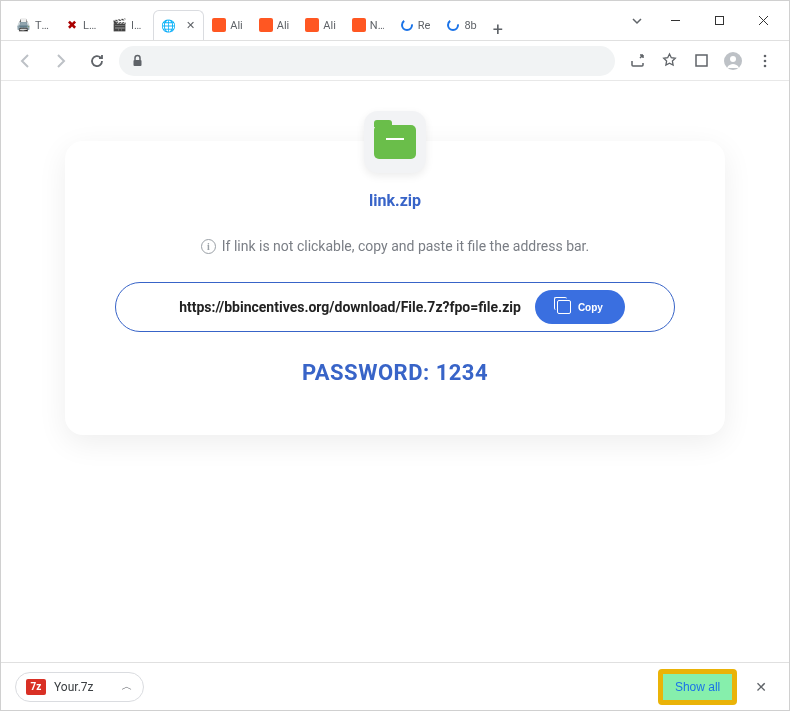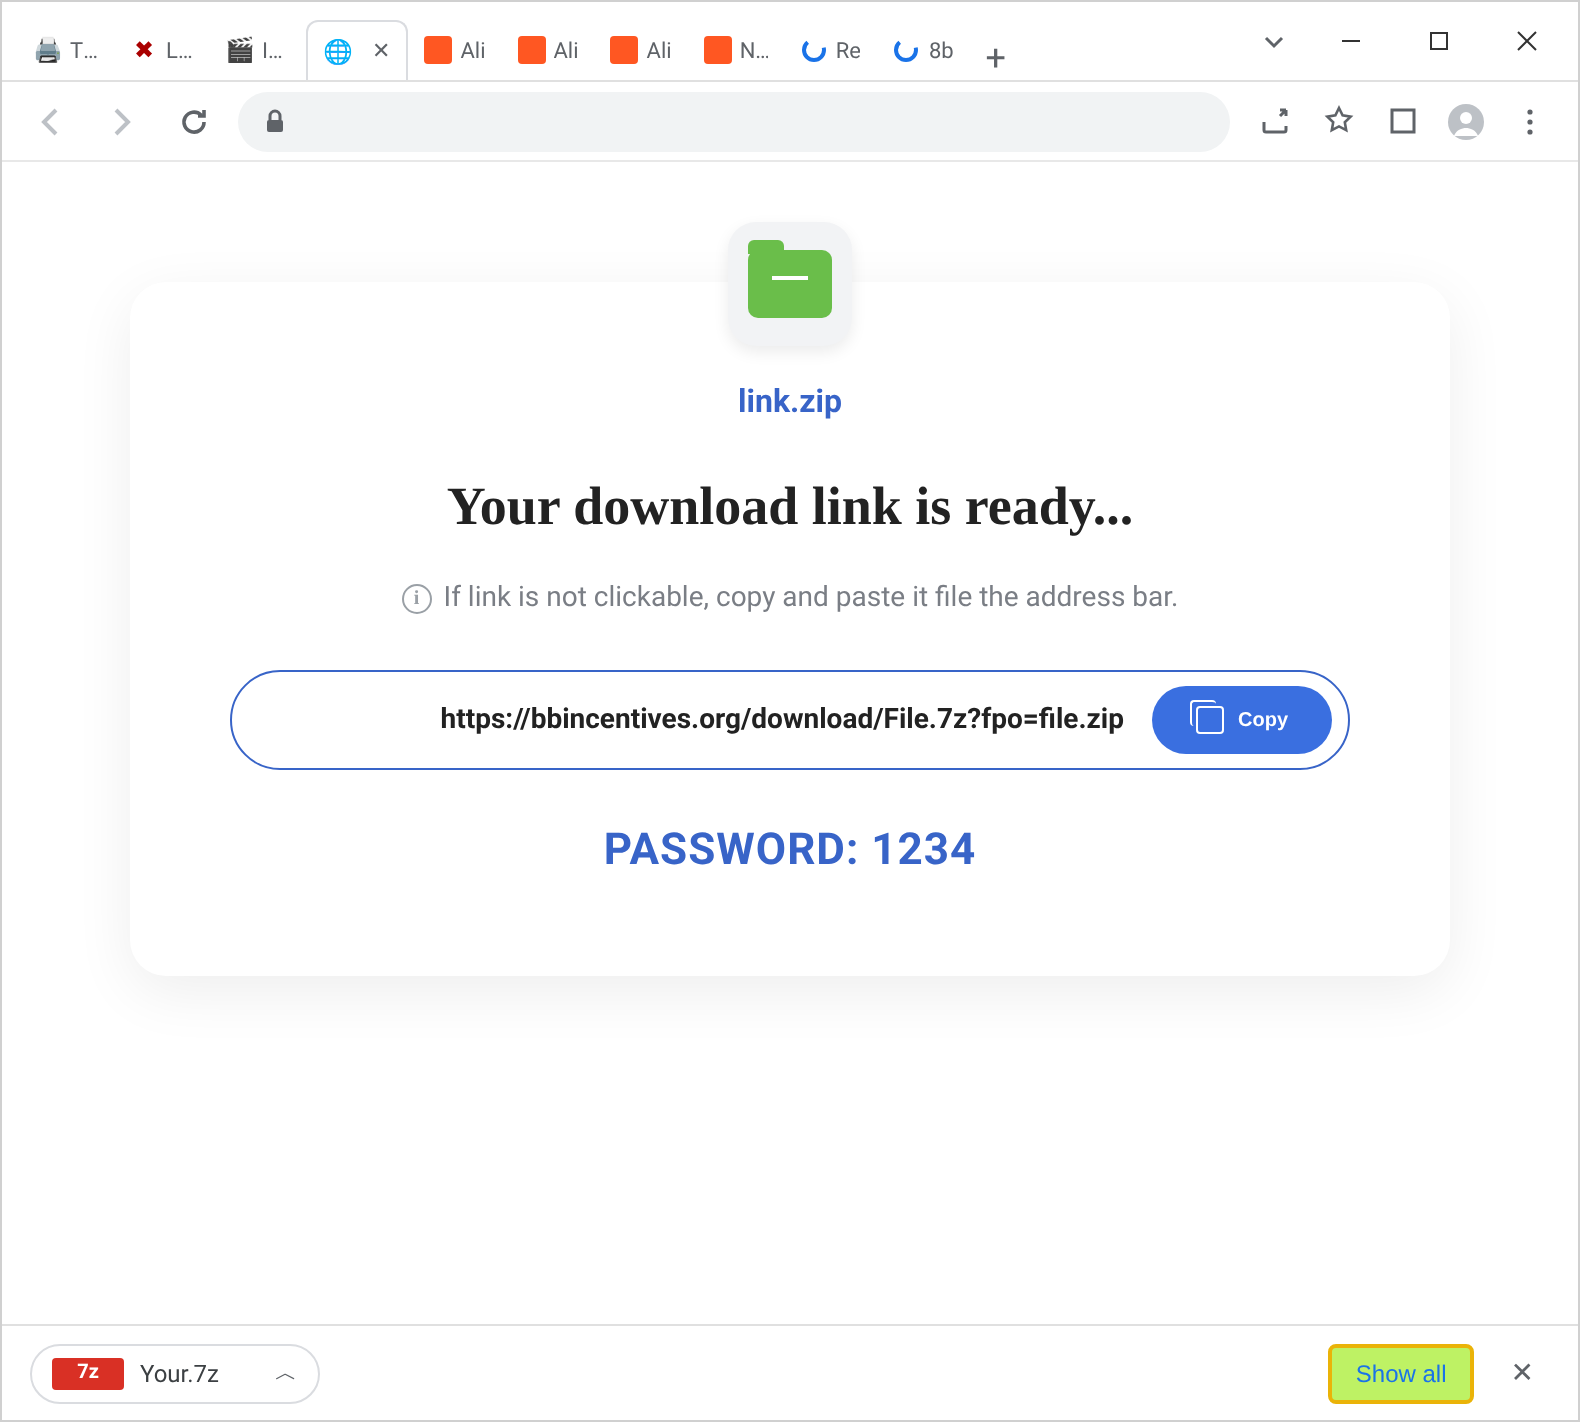"Your download link is ready..." div.headline { html: <div>Your download link is ready...</div> -> none }
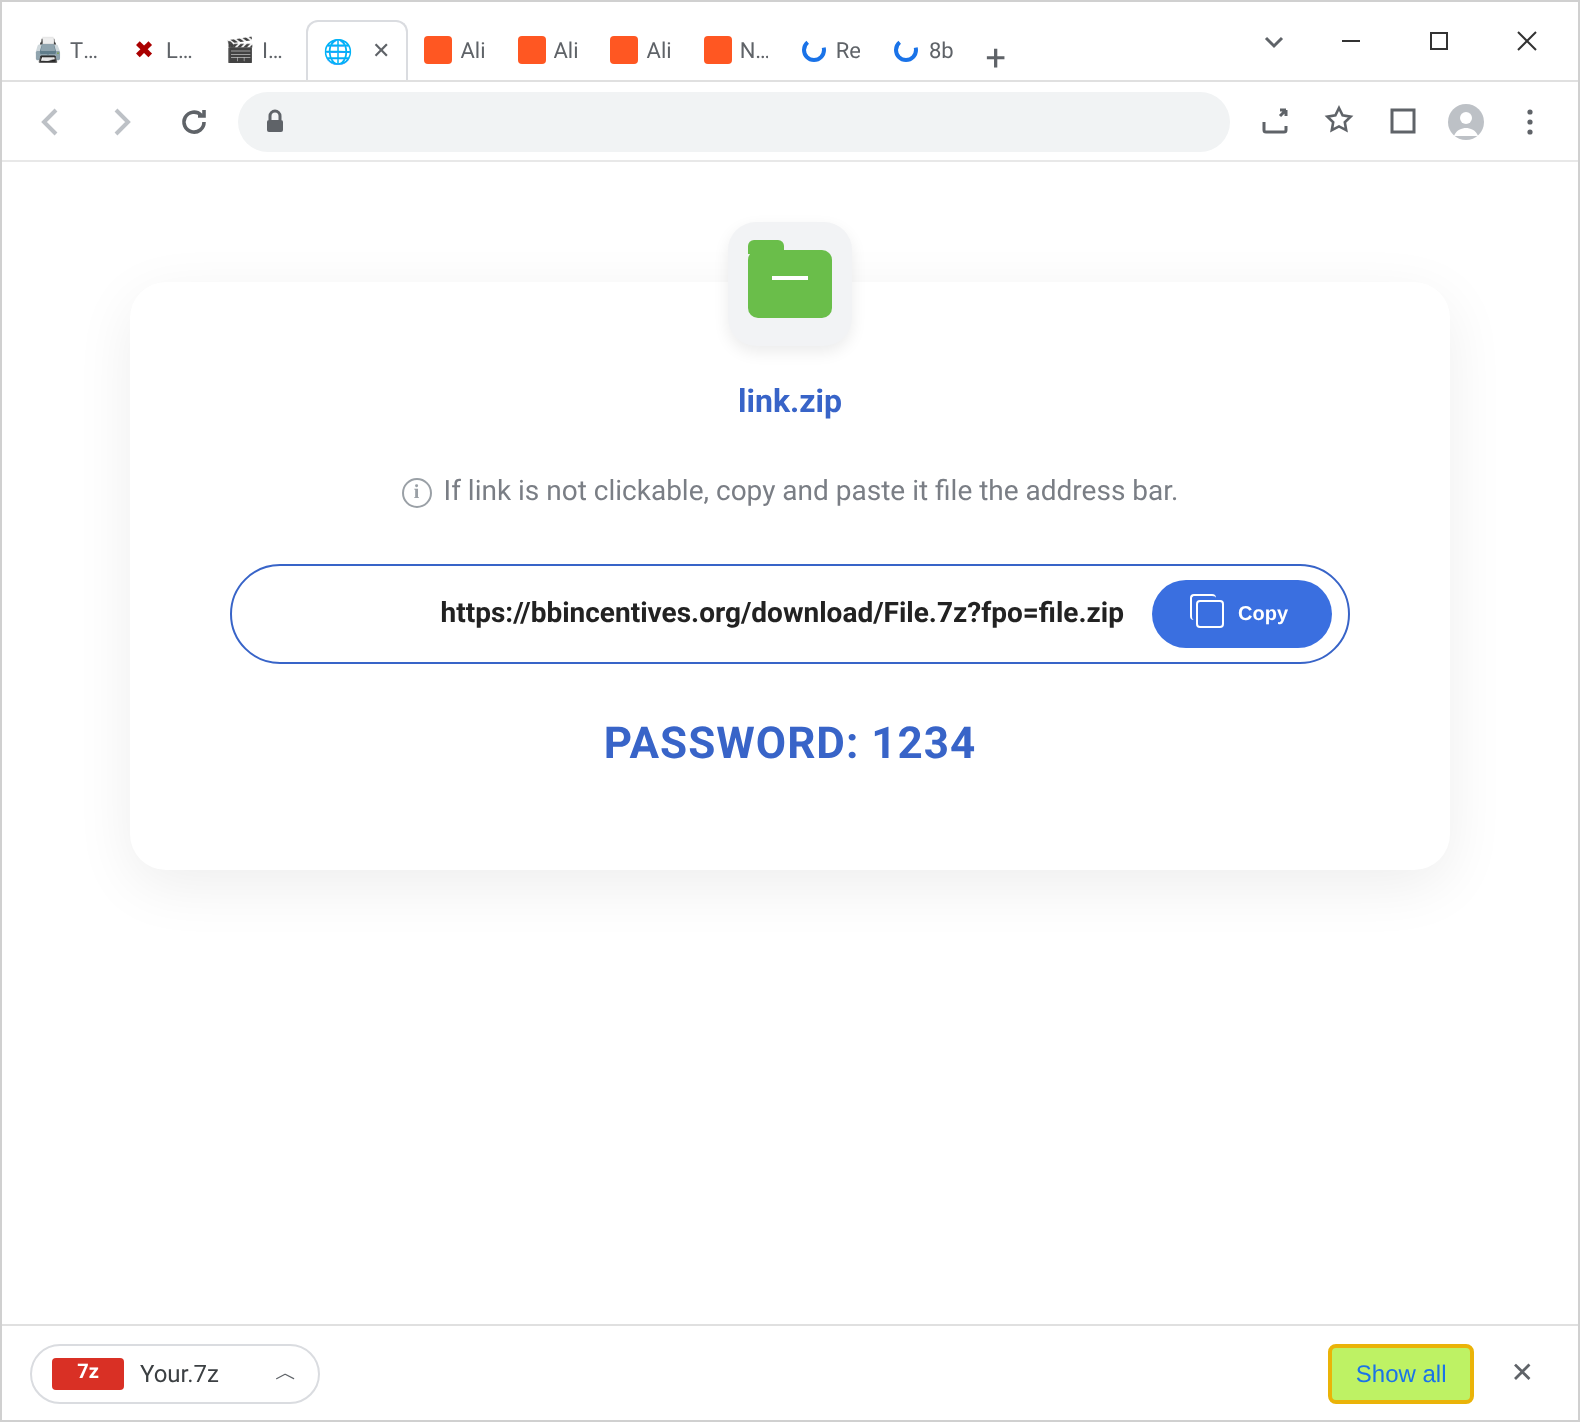"https://bbincentives.org/download/File.7" .linkbox { justify-content: flex-end -> center }
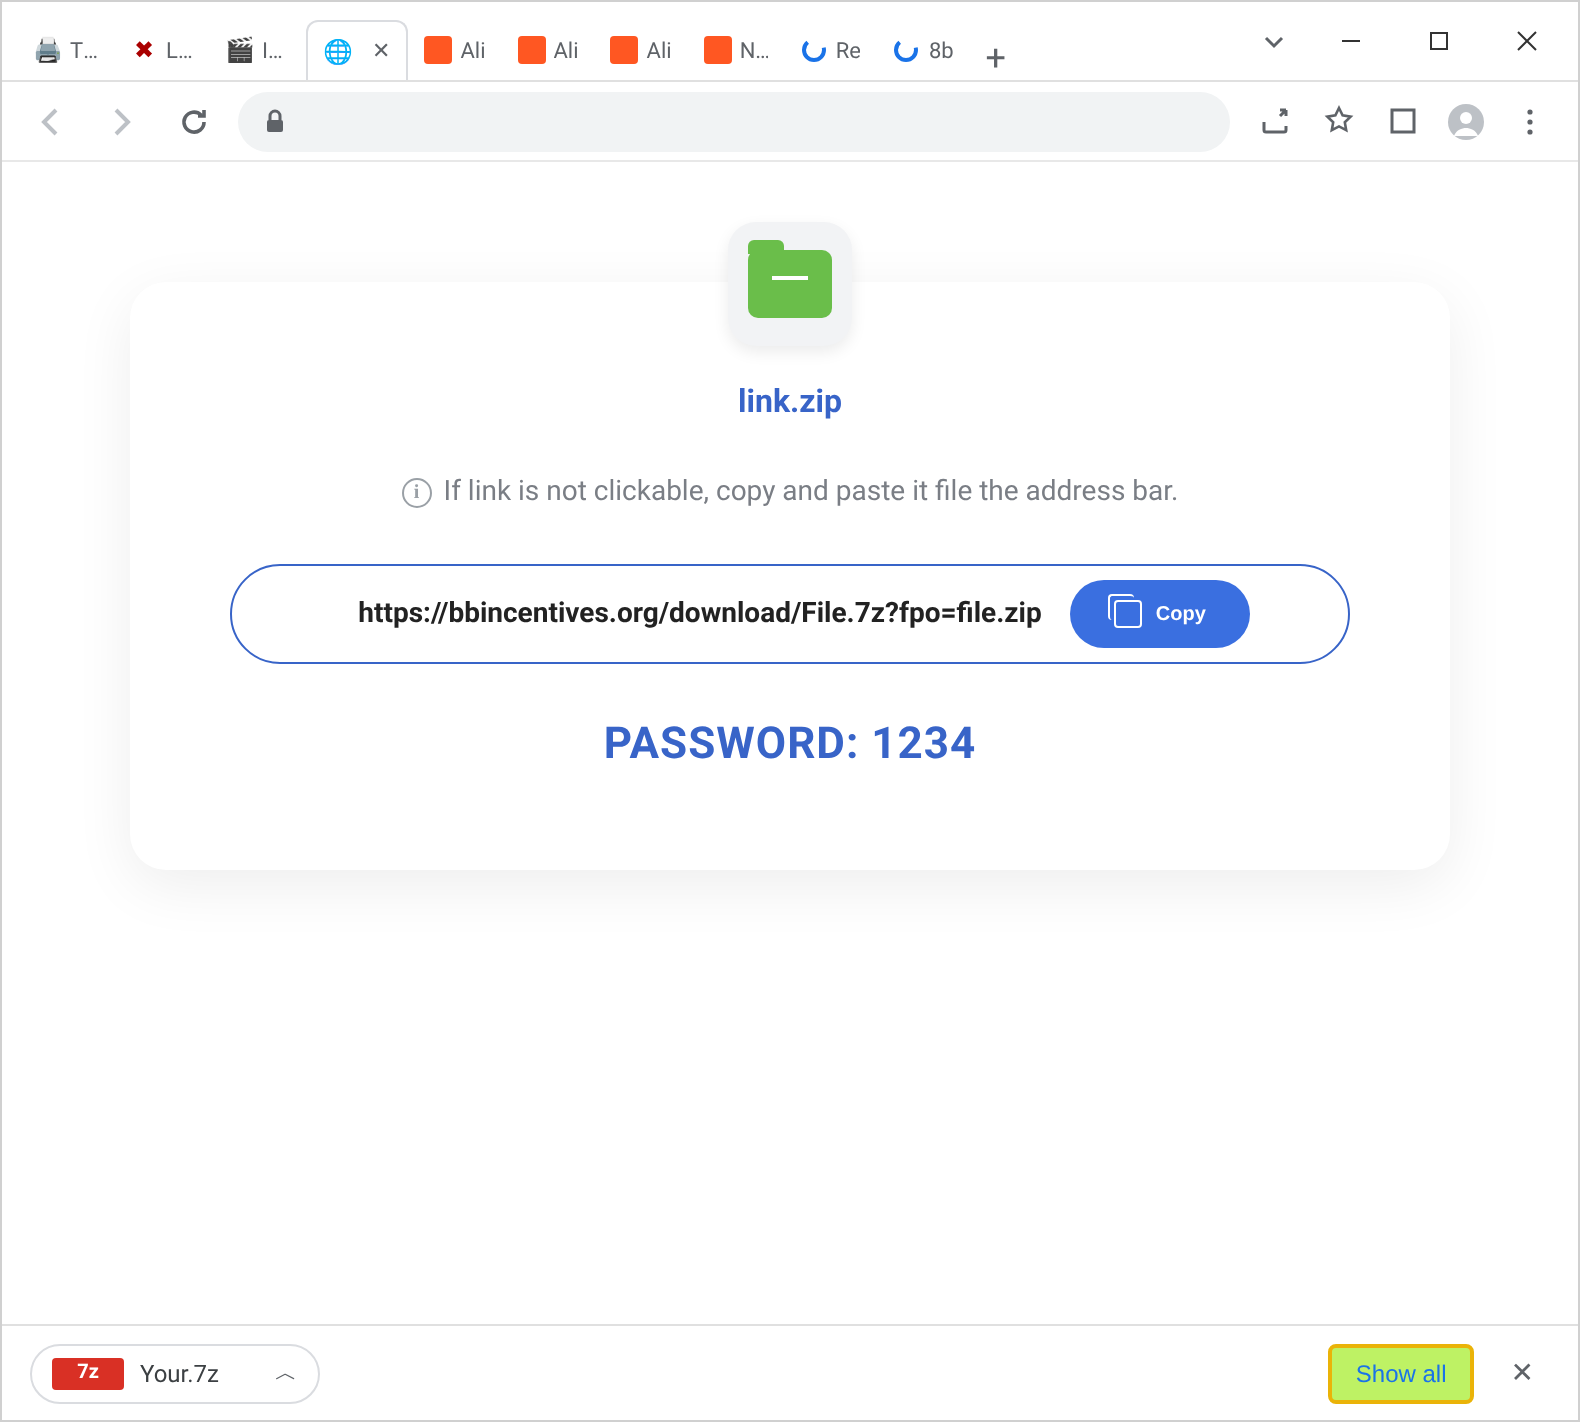"7z" .dl-favicon { width: 36px -> 20px }
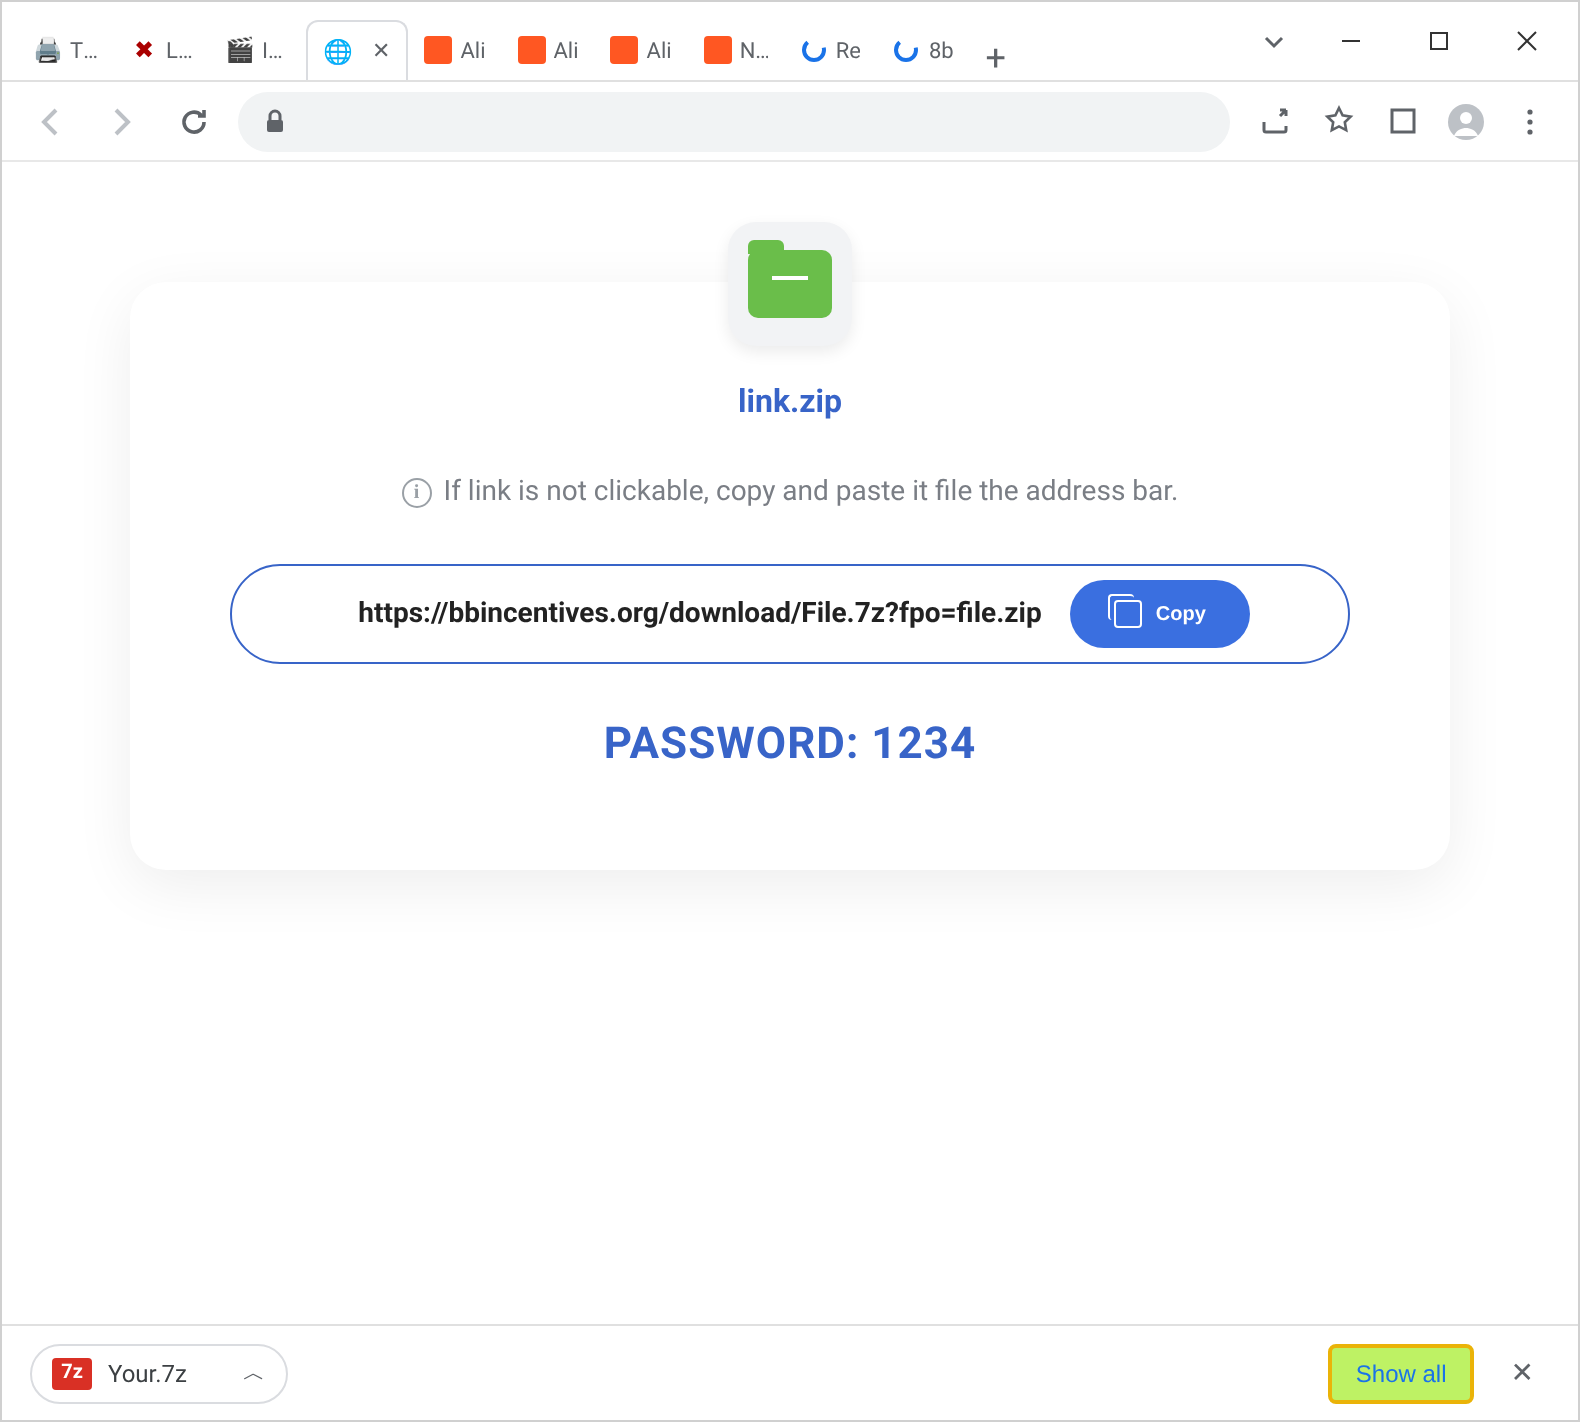"Show all" .showall { background: #bef264 -> #86efac; border: 2px solid #eab308 -> 5px solid #eab308 }
